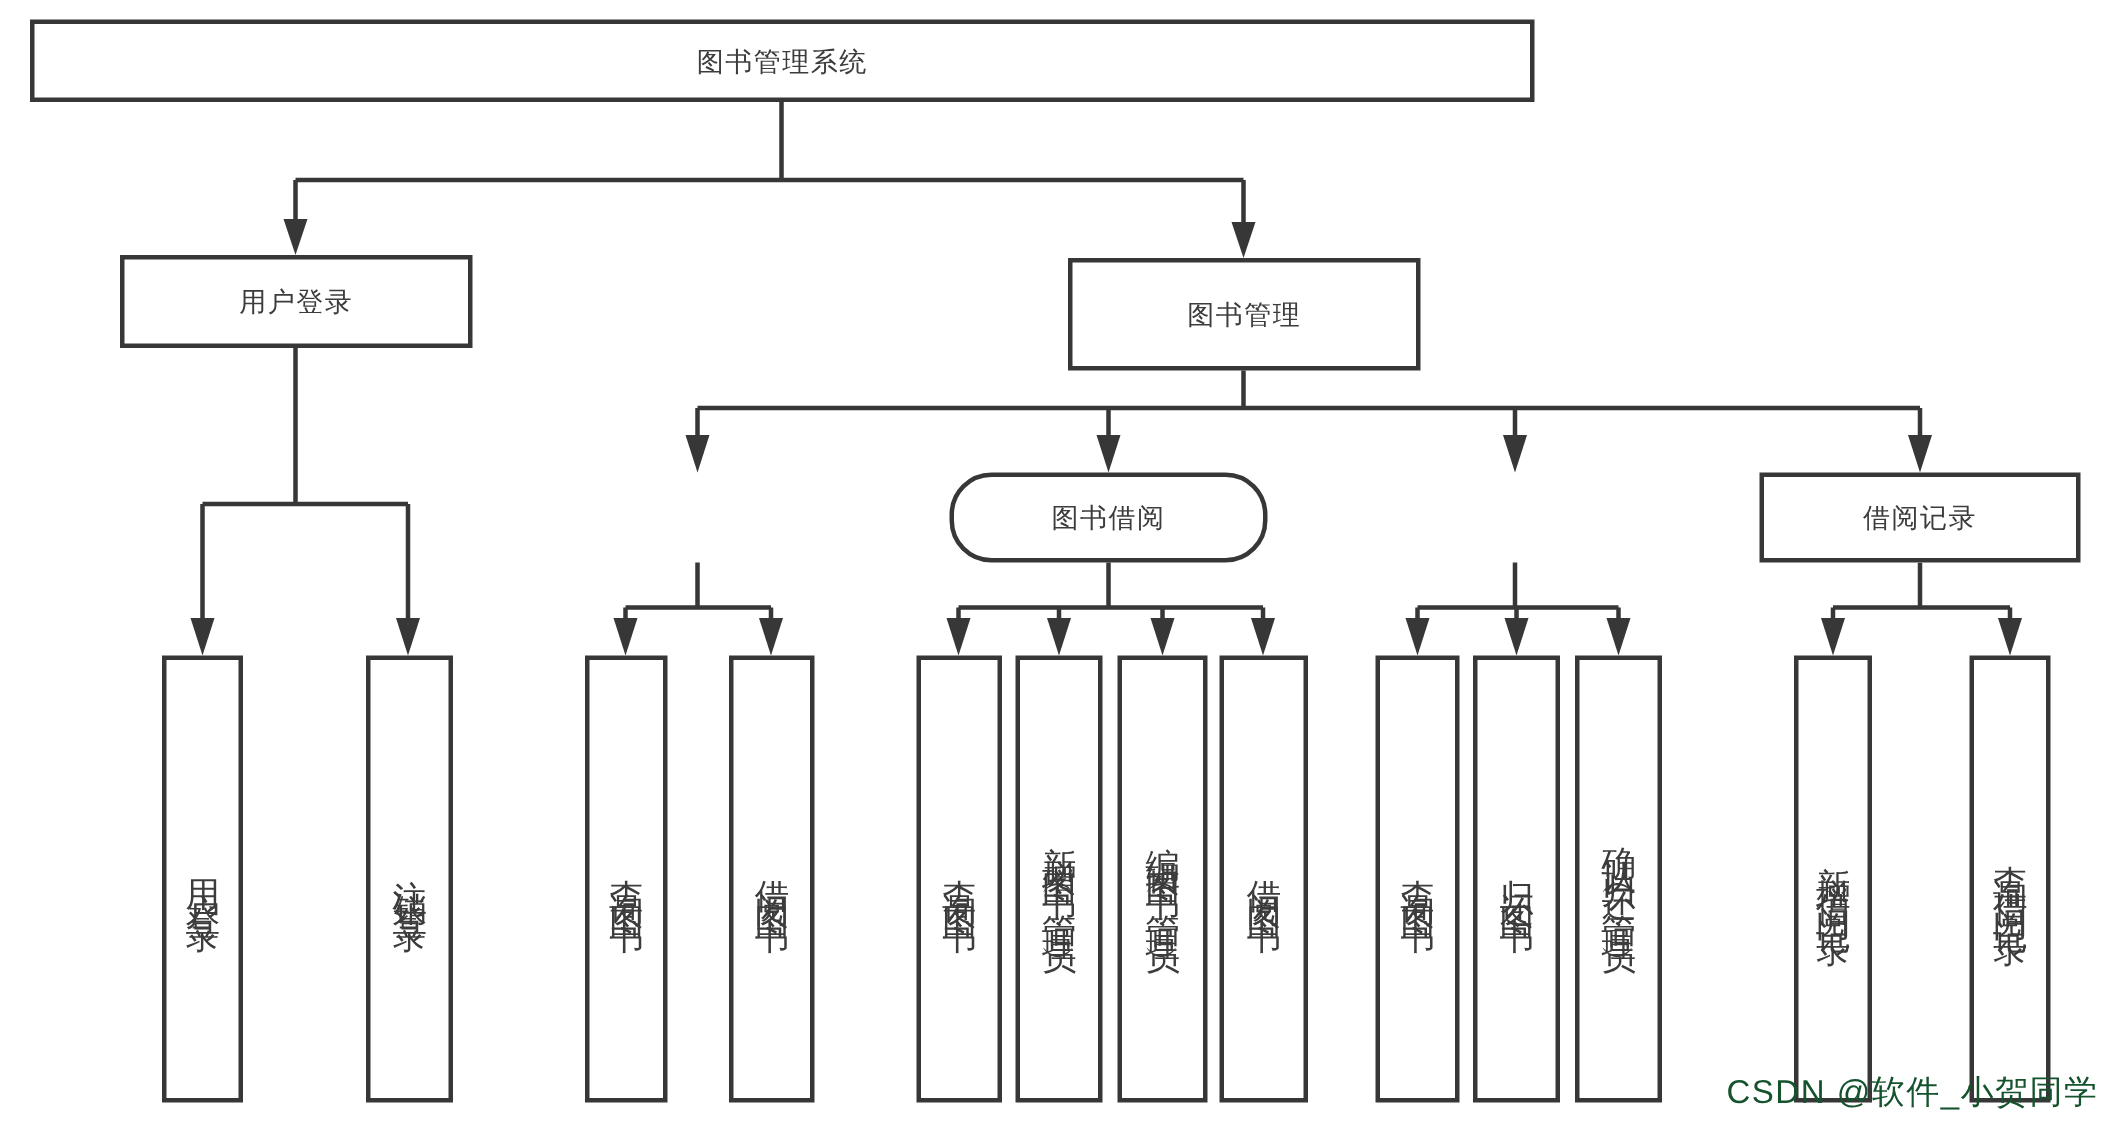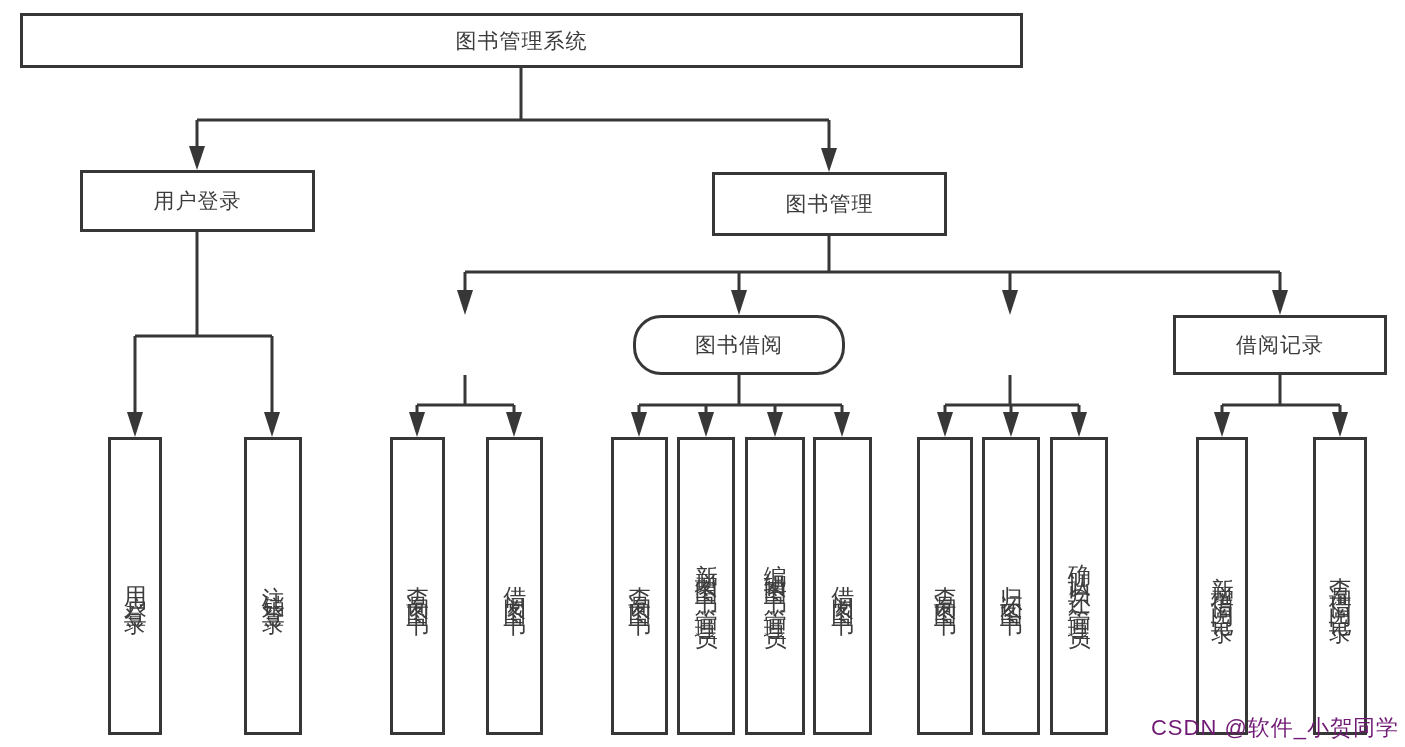"图书管理系统" .node.h span { font-size: 21px -> 18px }
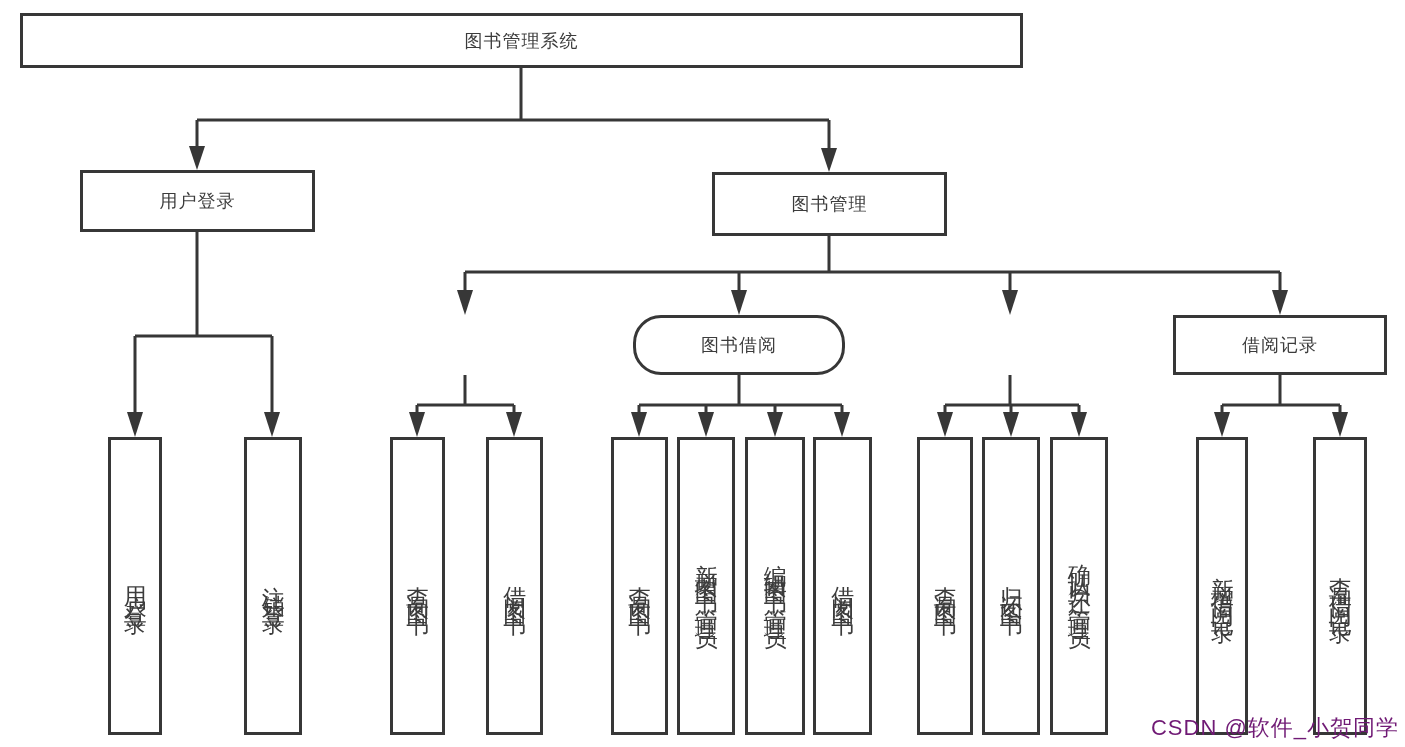"图书管理" div.node { height: 64px -> 75px }
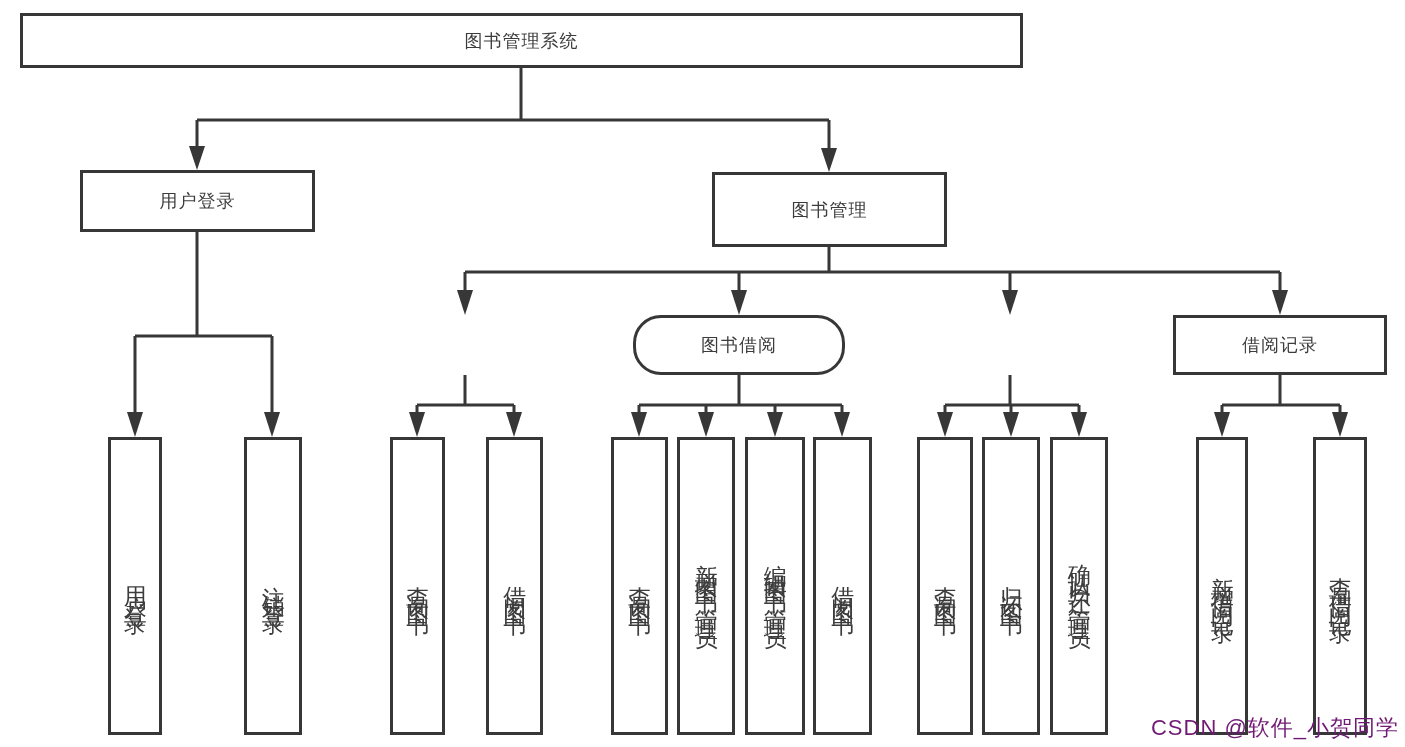"CSDN @软件_小贺同学" .watermark { color: #701a75 -> #14532d }
